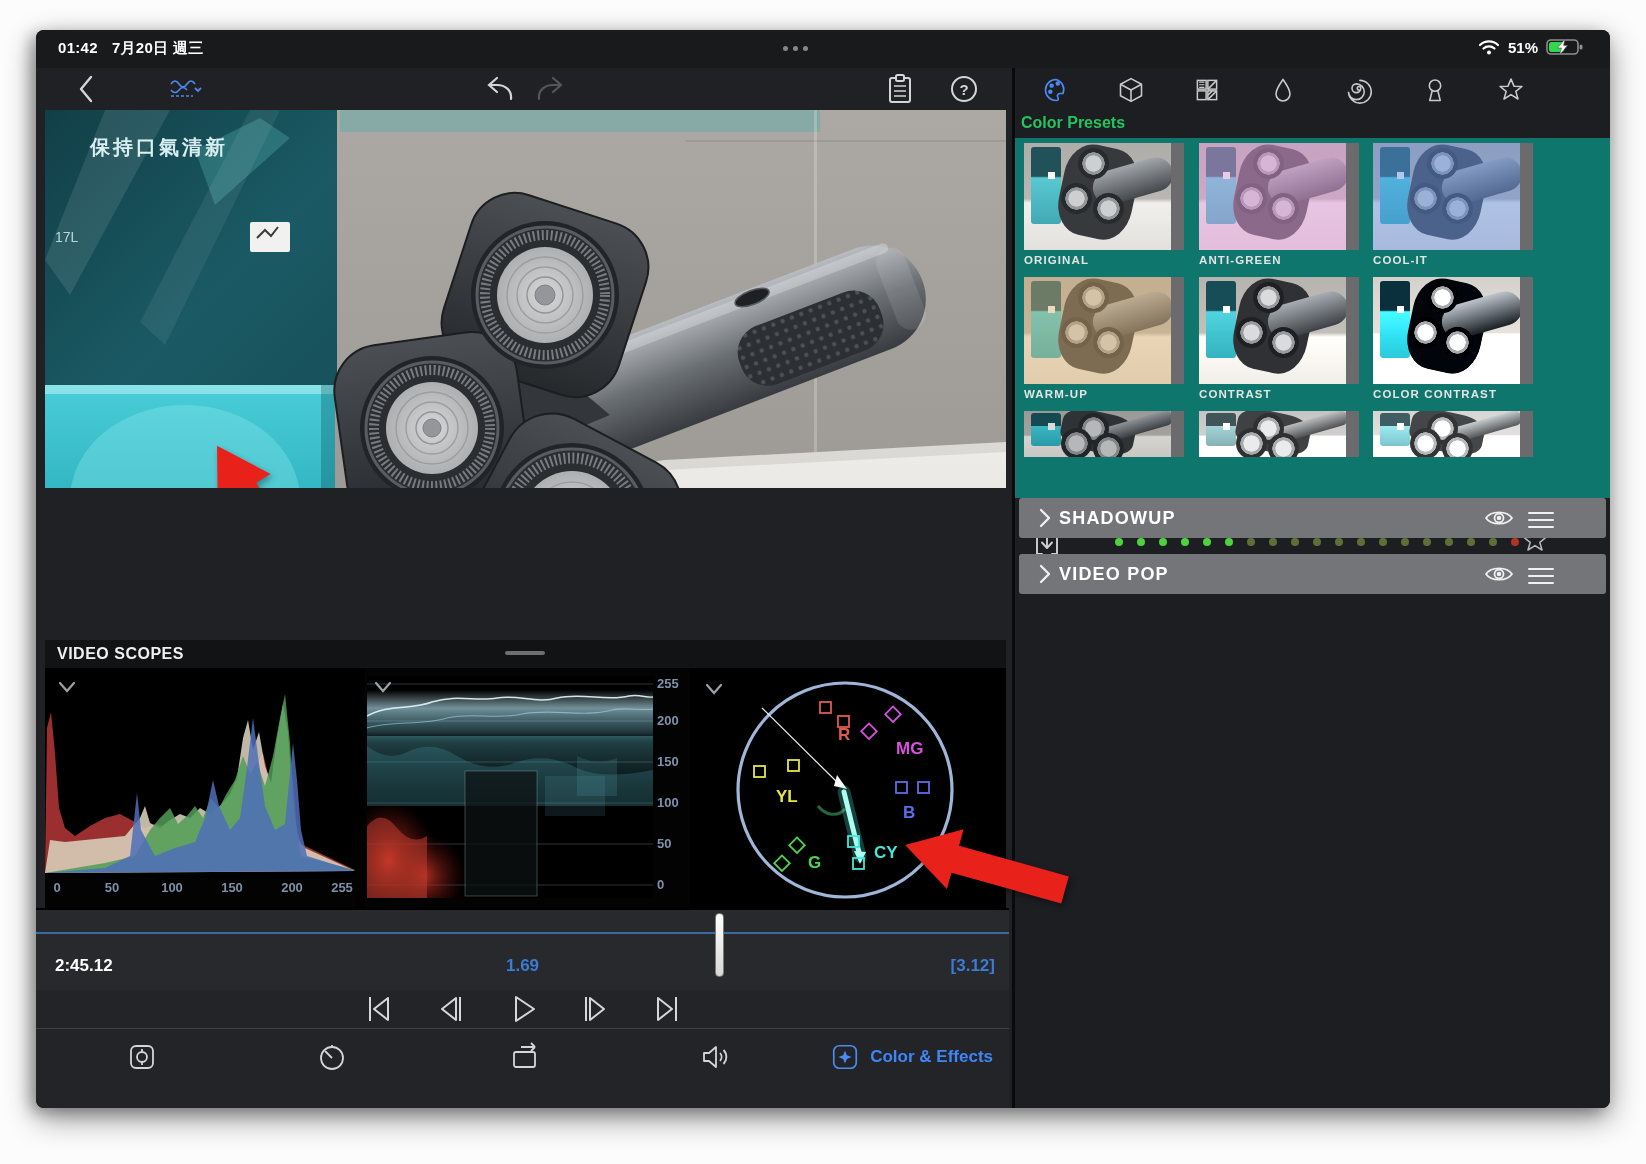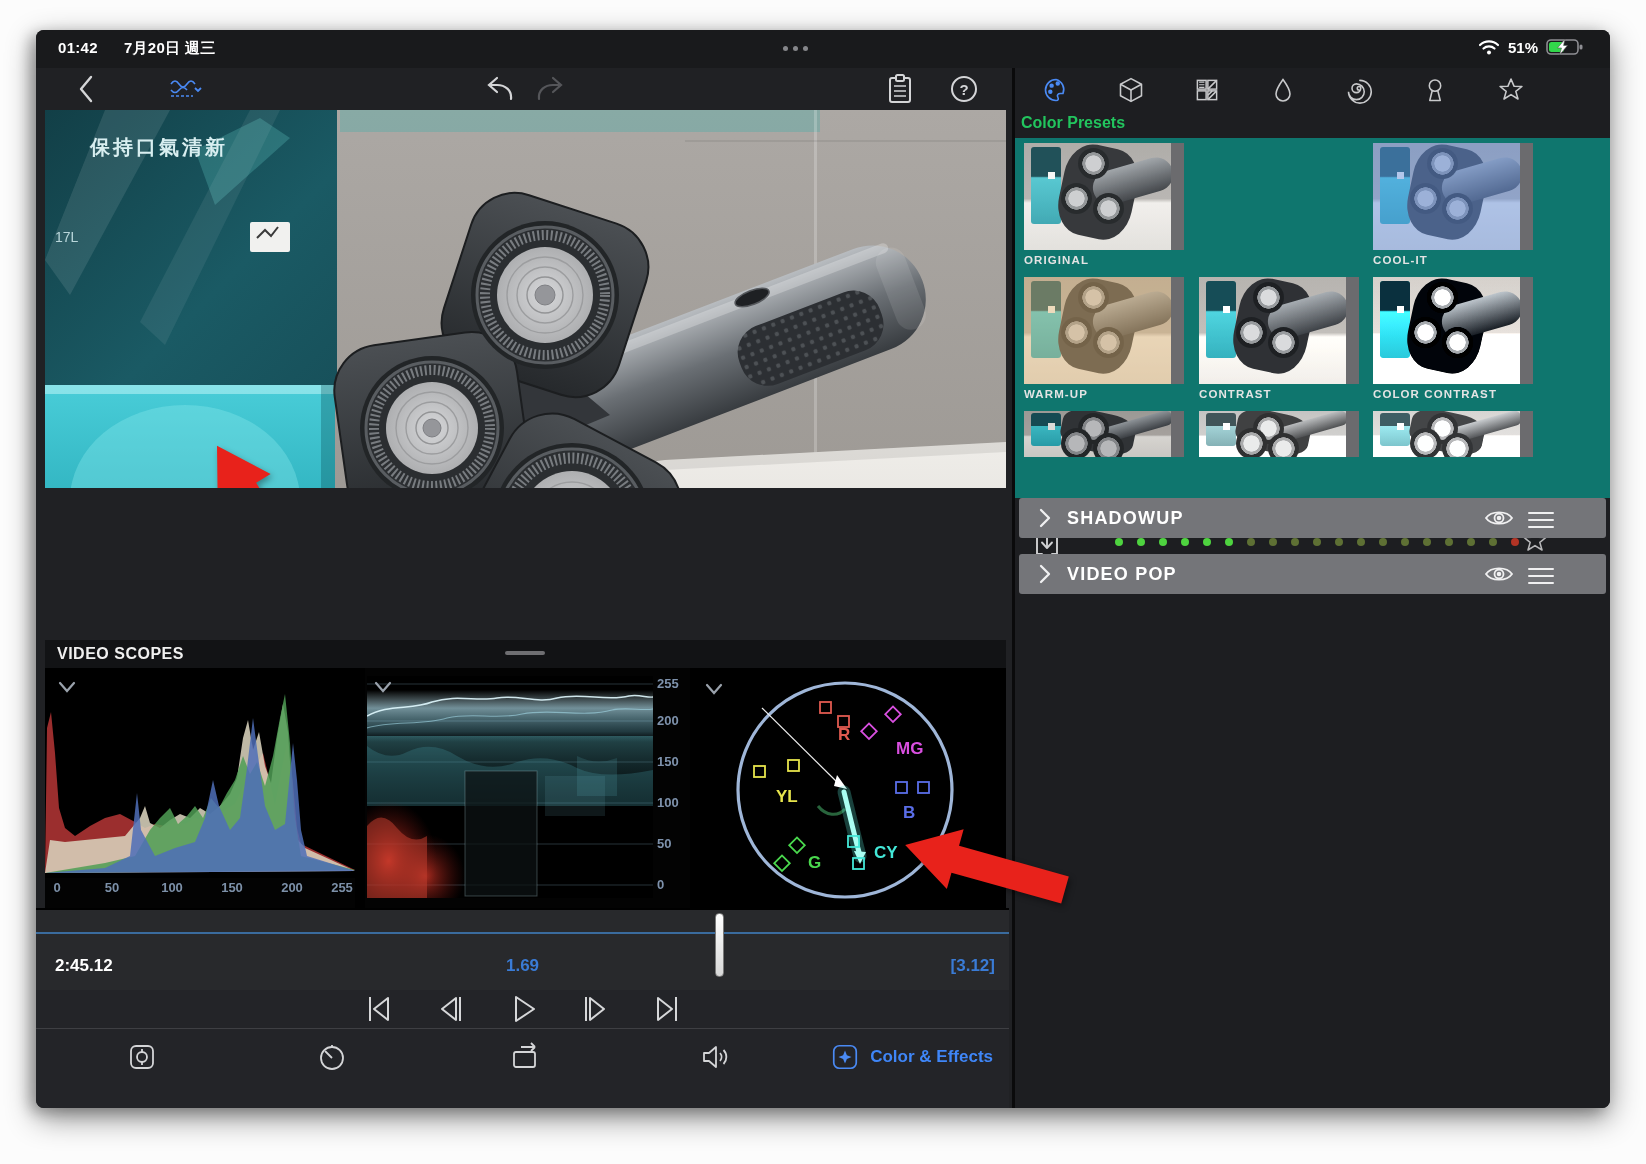"01:42" .sb-left { gap: 26px -> 14px }
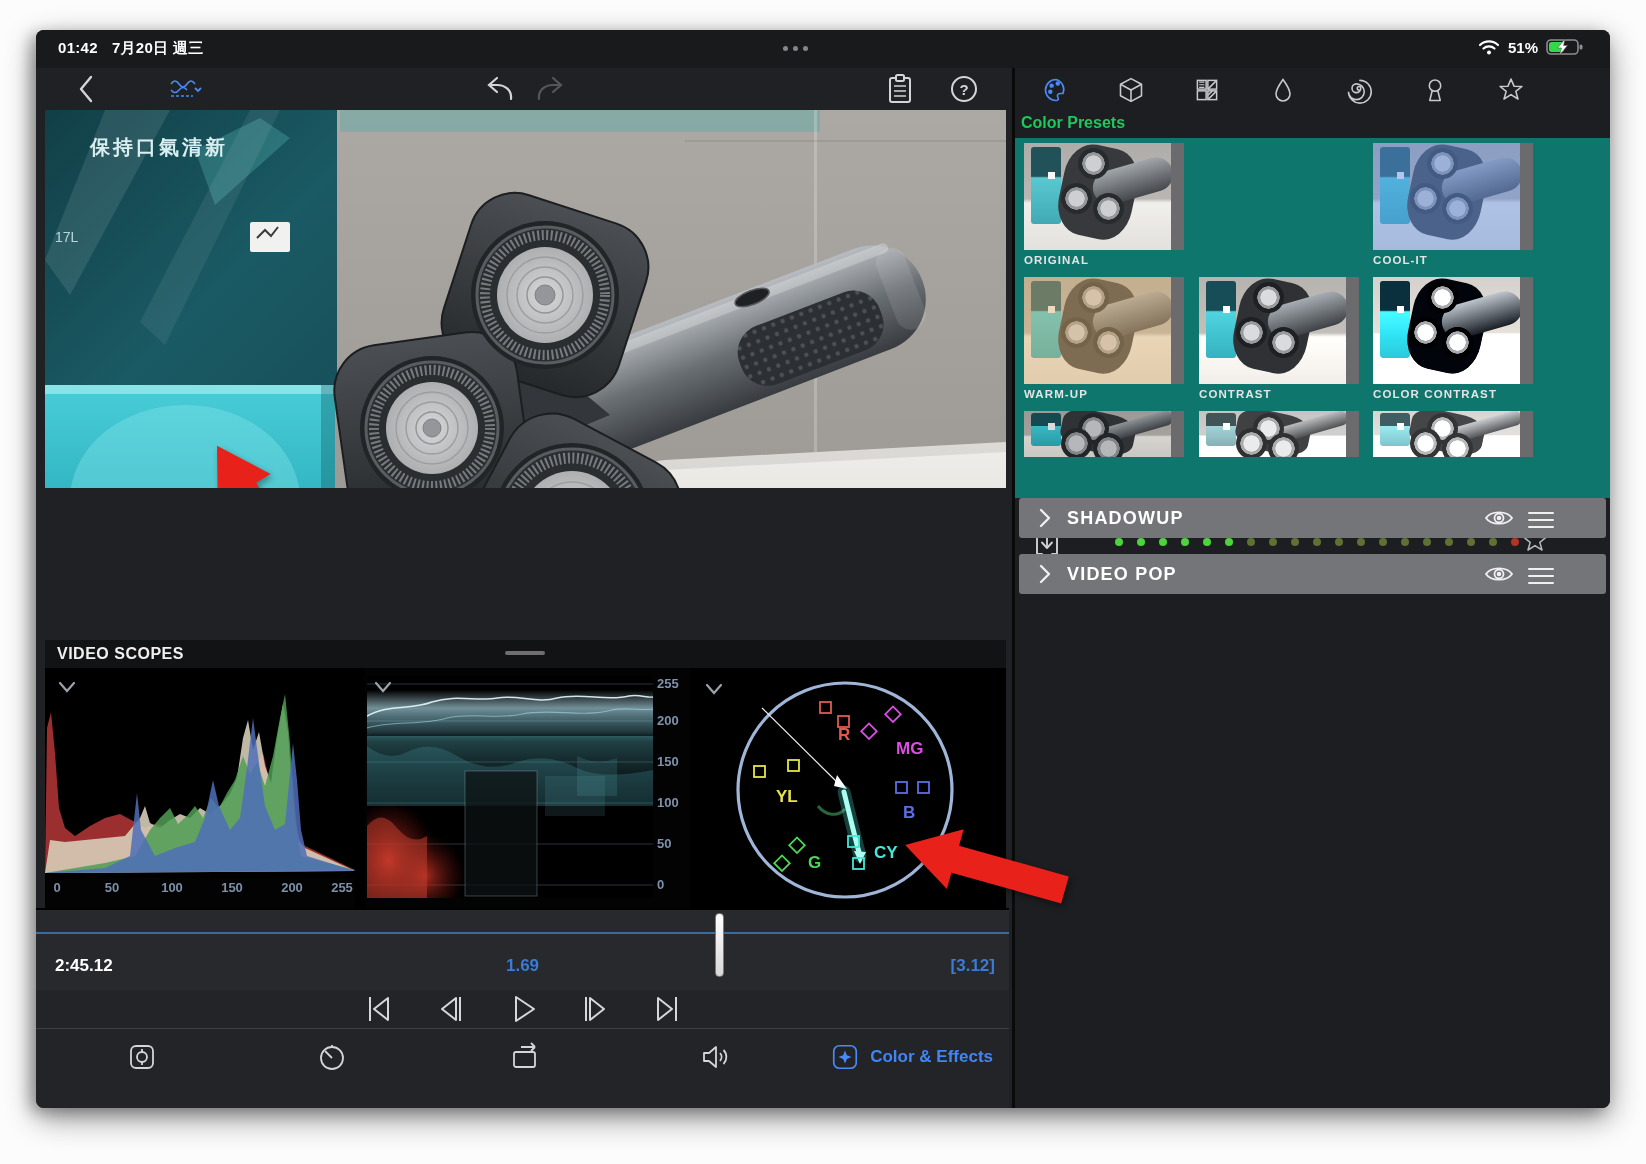"ANTI-GREEN" div.tile { html: none -> <div> <div> <div> <i></i> <i></i> <i></i> <i></i> <i></i> <i></i> <i></i> </div> <div></div> </div> <div></div> <div>ANTI-GREEN</div> </div> }
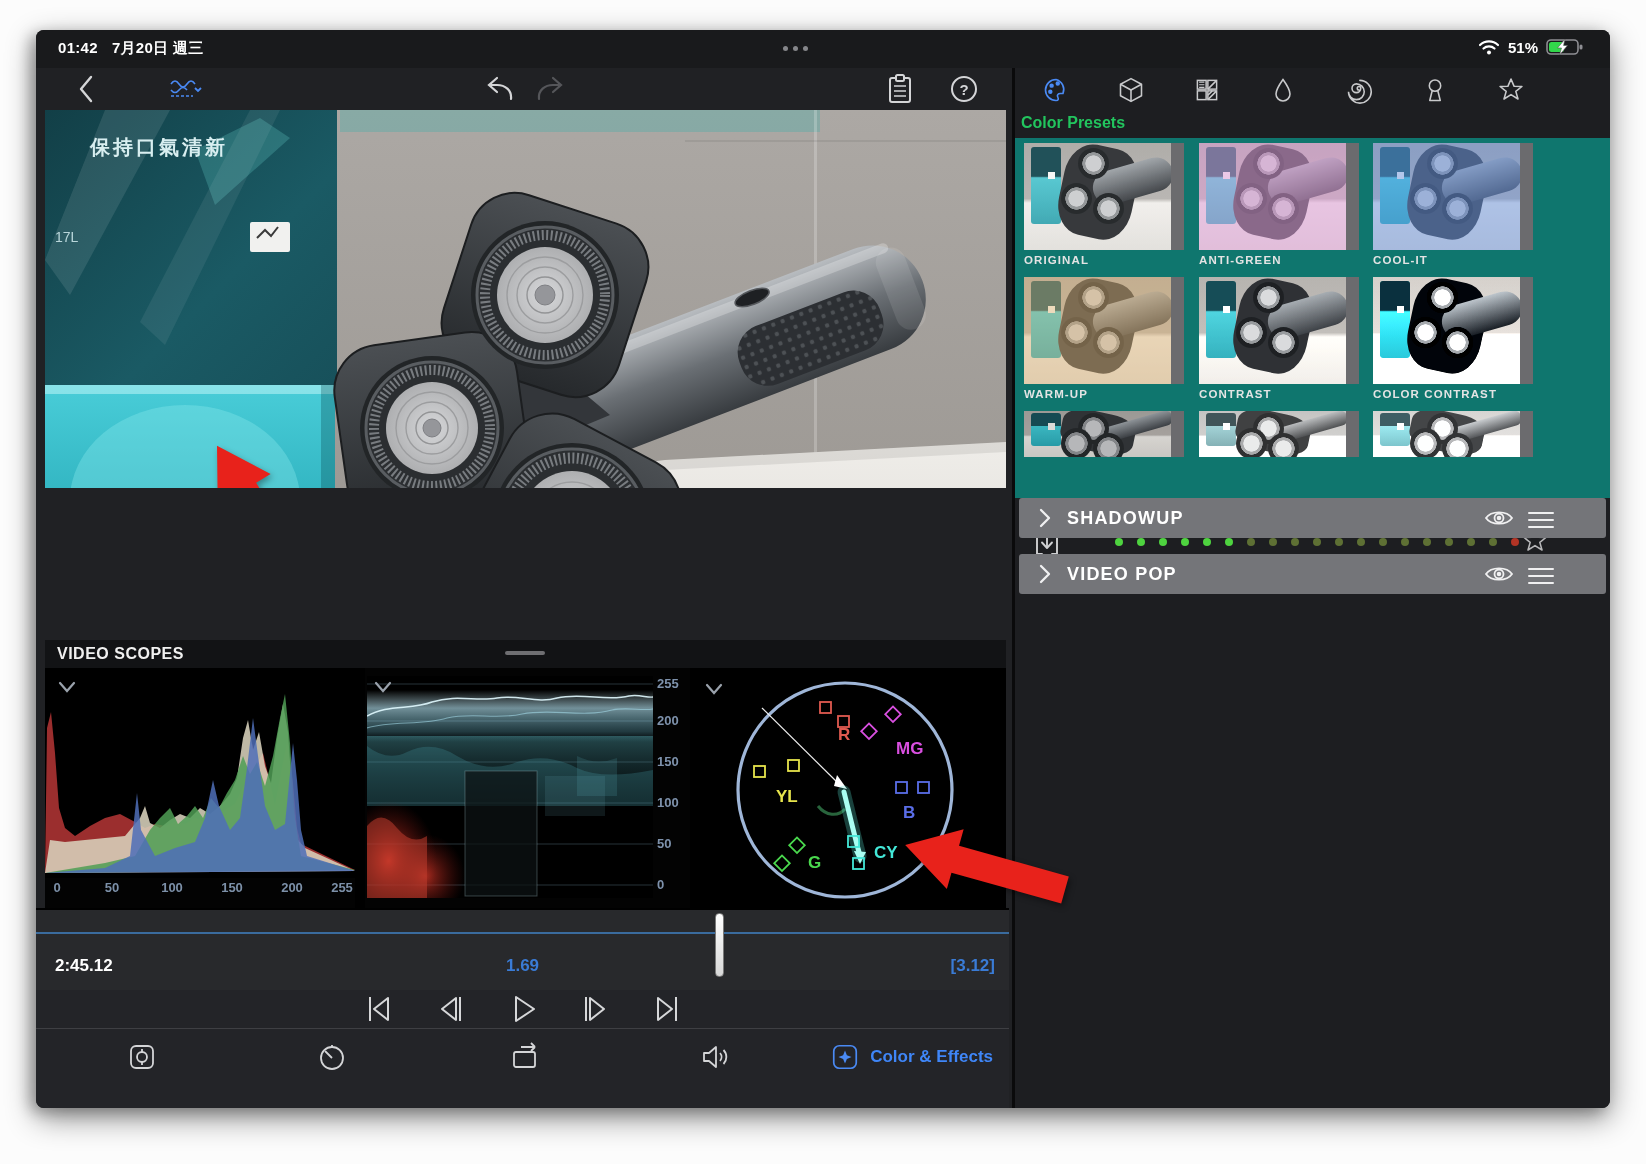"SHADOWUP" .layerbar .lb-label { margin-left: 14px -> 6px }
